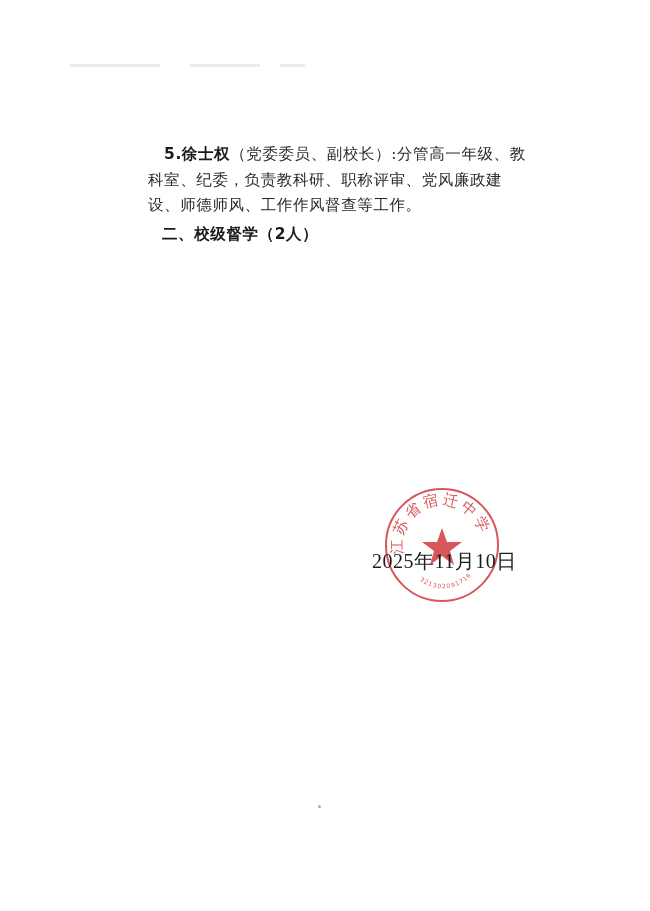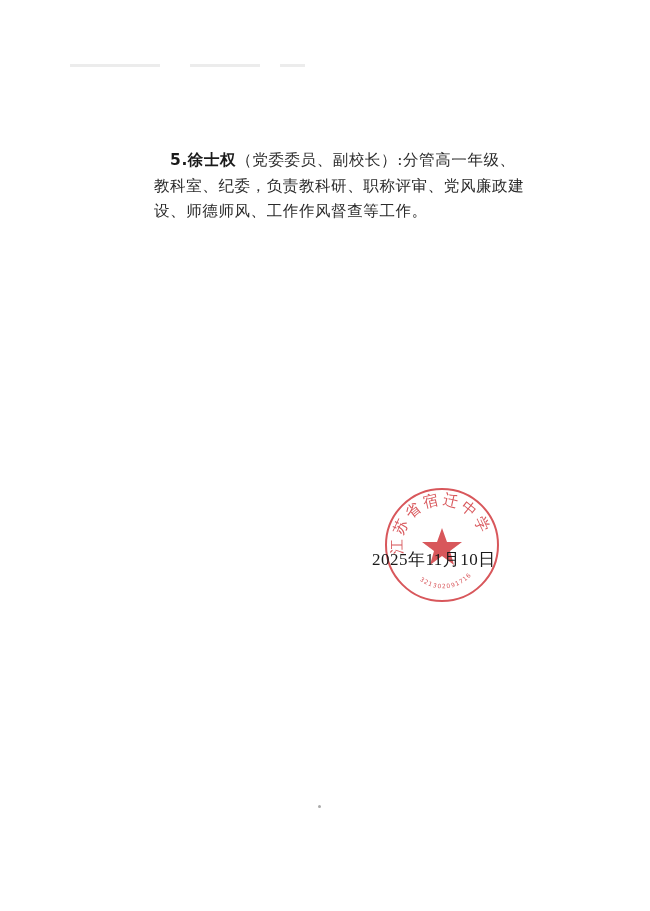"5.徐士权（党委委员、副校长）:分管高一年级、教科室、纪委，负责教科研、职称评审" .para { margin: 8px -> 2px }
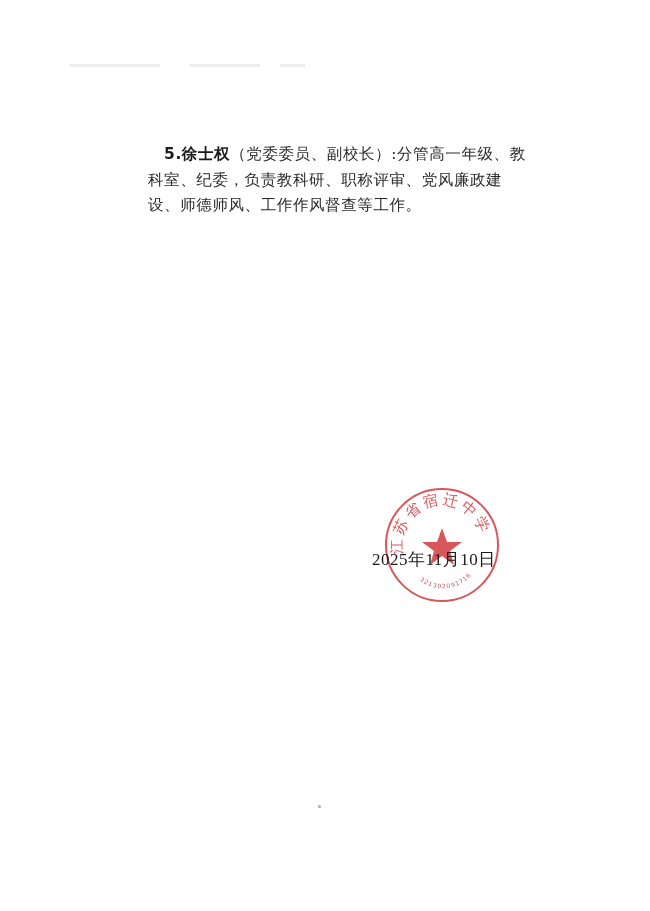"二、校级督学（2人）" p.heading { html: none -> <p>二、校级督学（2人）</p> }
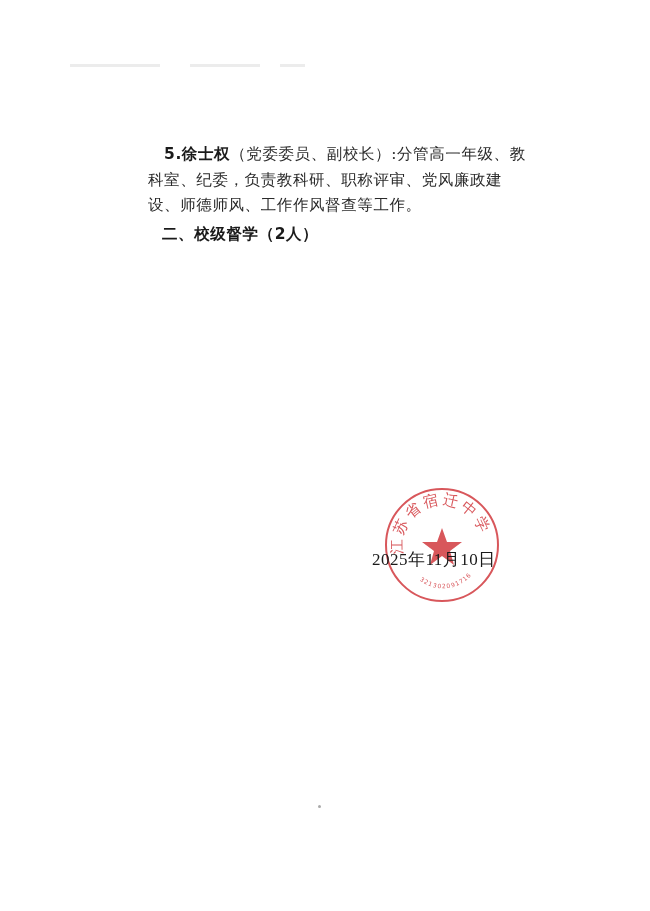"2025年11月10日" .date { font-size: 17px -> 20px }
